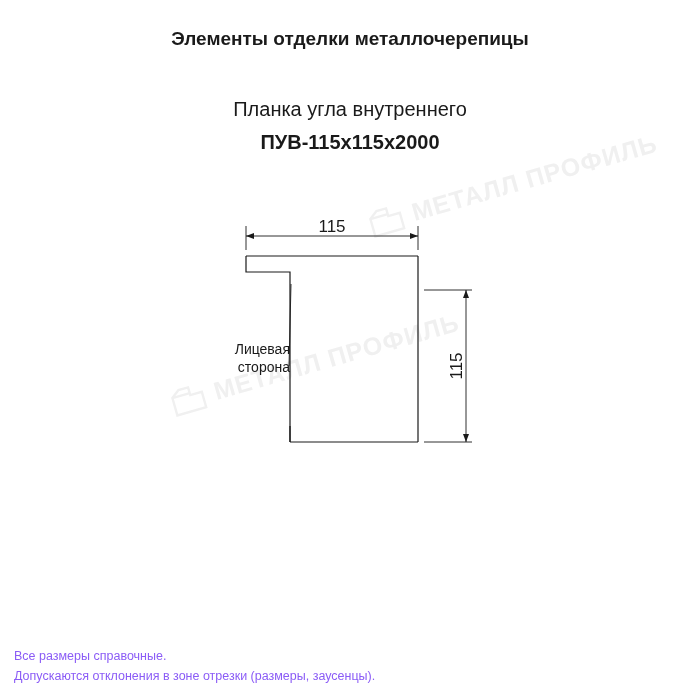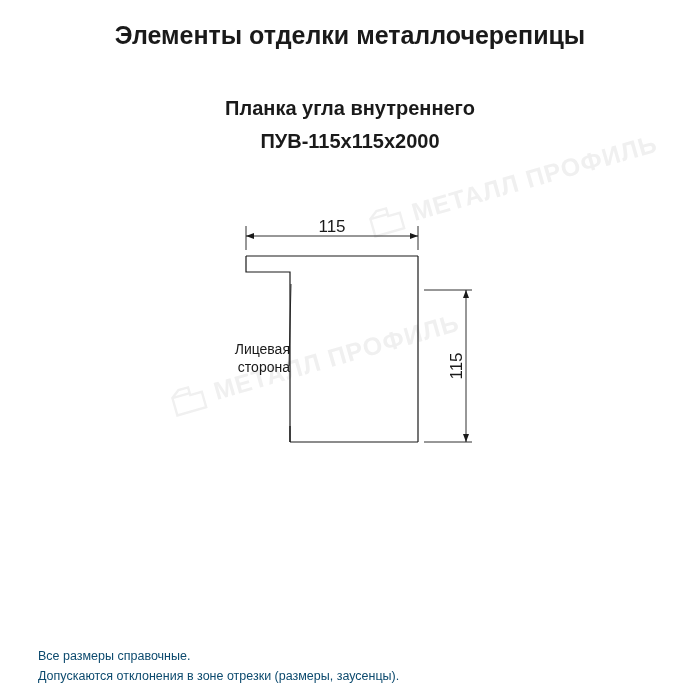"Элементы отделки металлочерепицы" .title-main { font-size: 25px -> 19px; margin: 0 -> 8px }
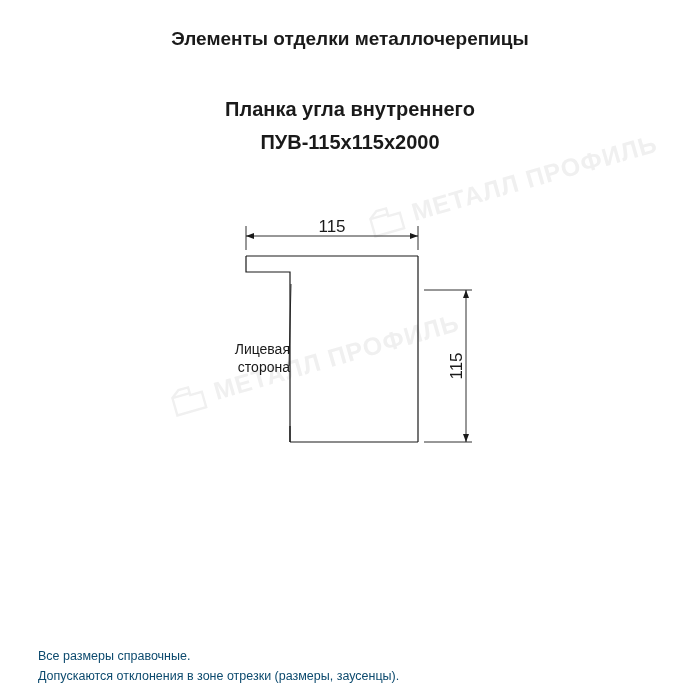"Планка угла внутреннего" .title-sub { font-weight: bold -> normal }
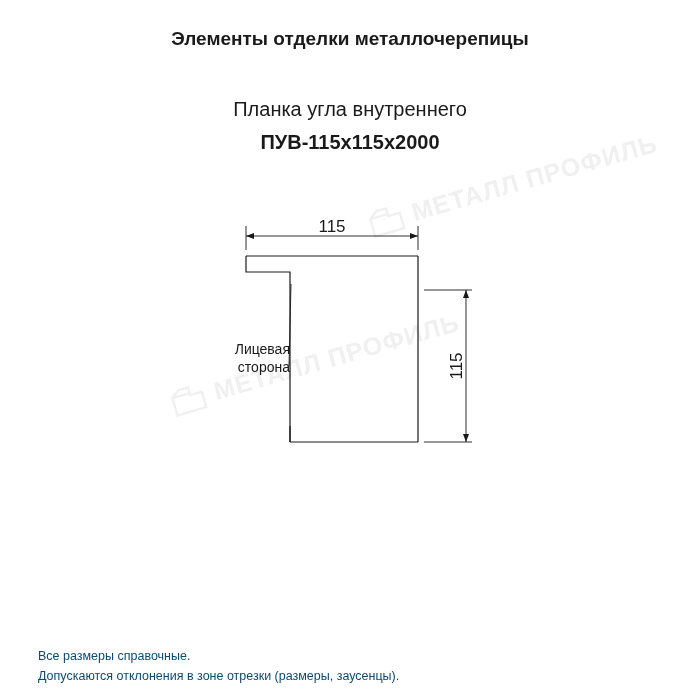"Все размеры справочные." .footer { color: #0c4a6e -> #8b5cf6; margin-left: 24px -> none }
